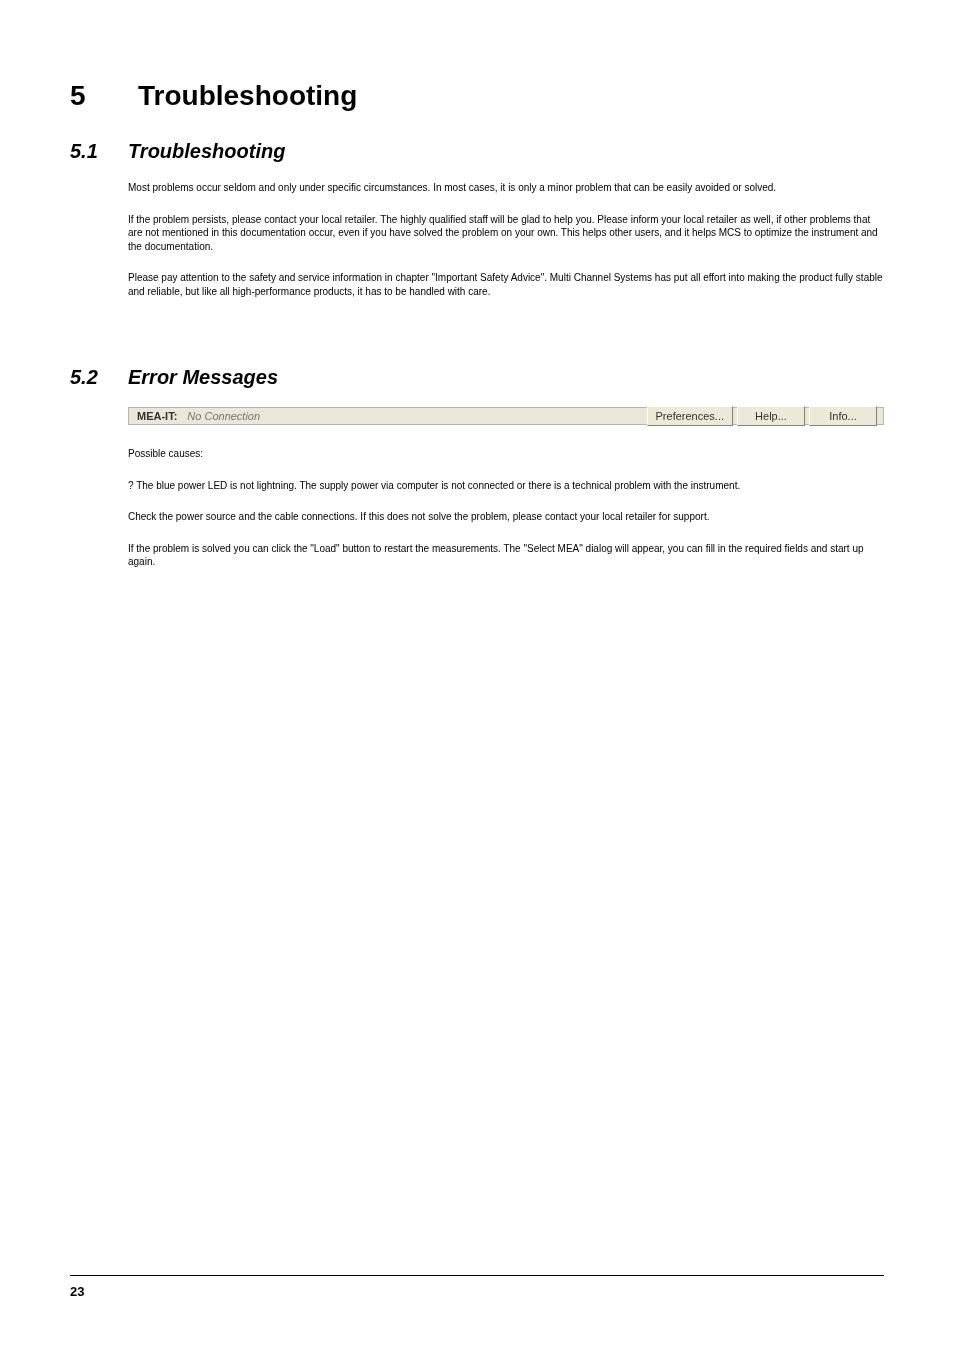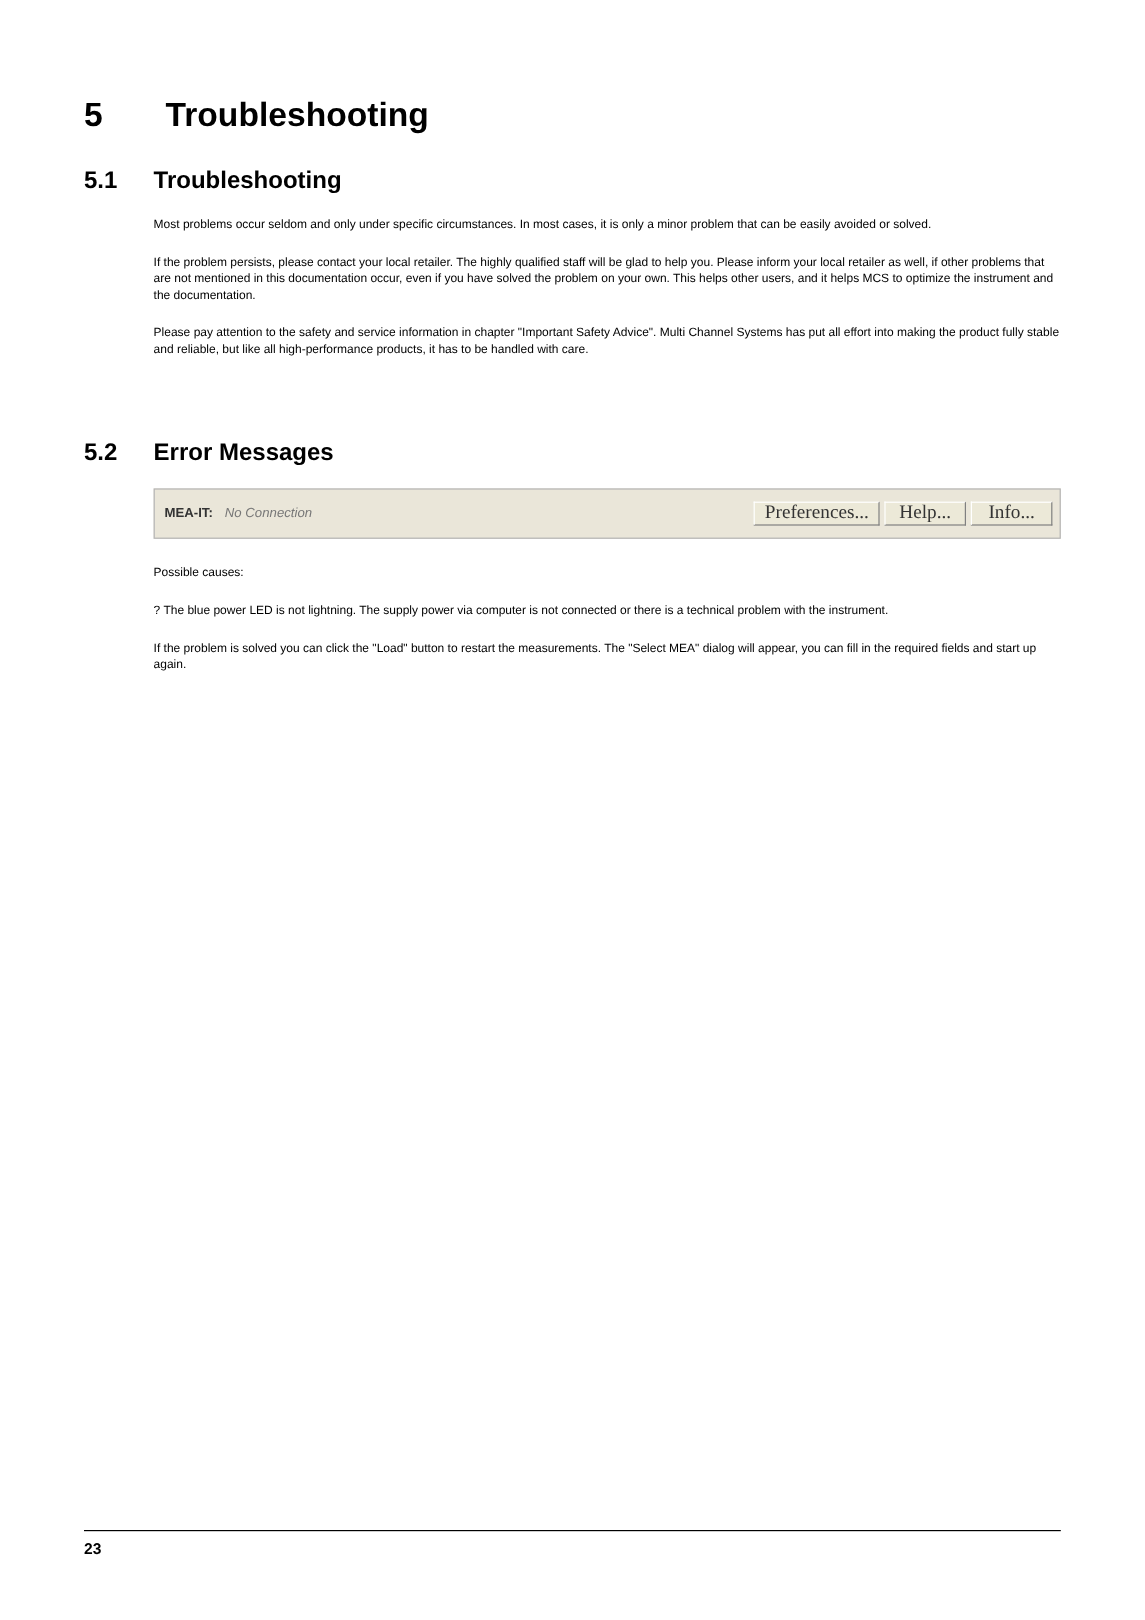"5.1" .section-heading { font-style: none -> italic }
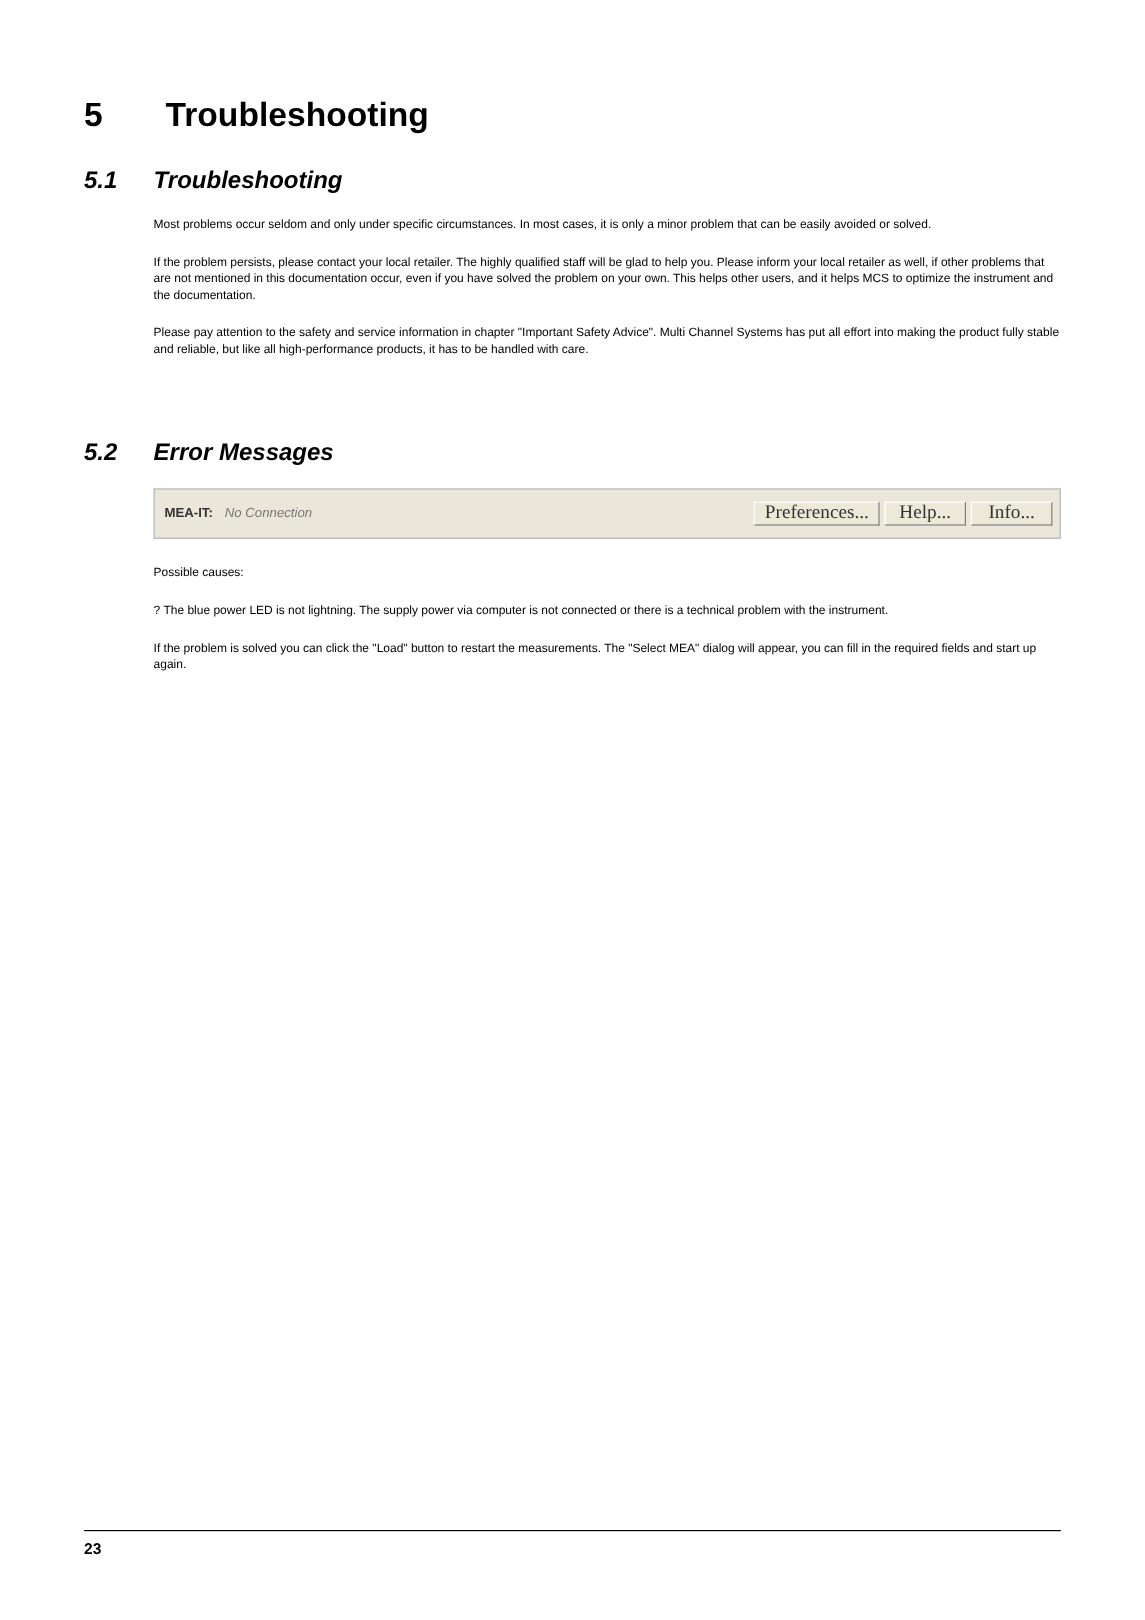"MEA-IT:" .toolbar-img { height: 42px -> 18px }
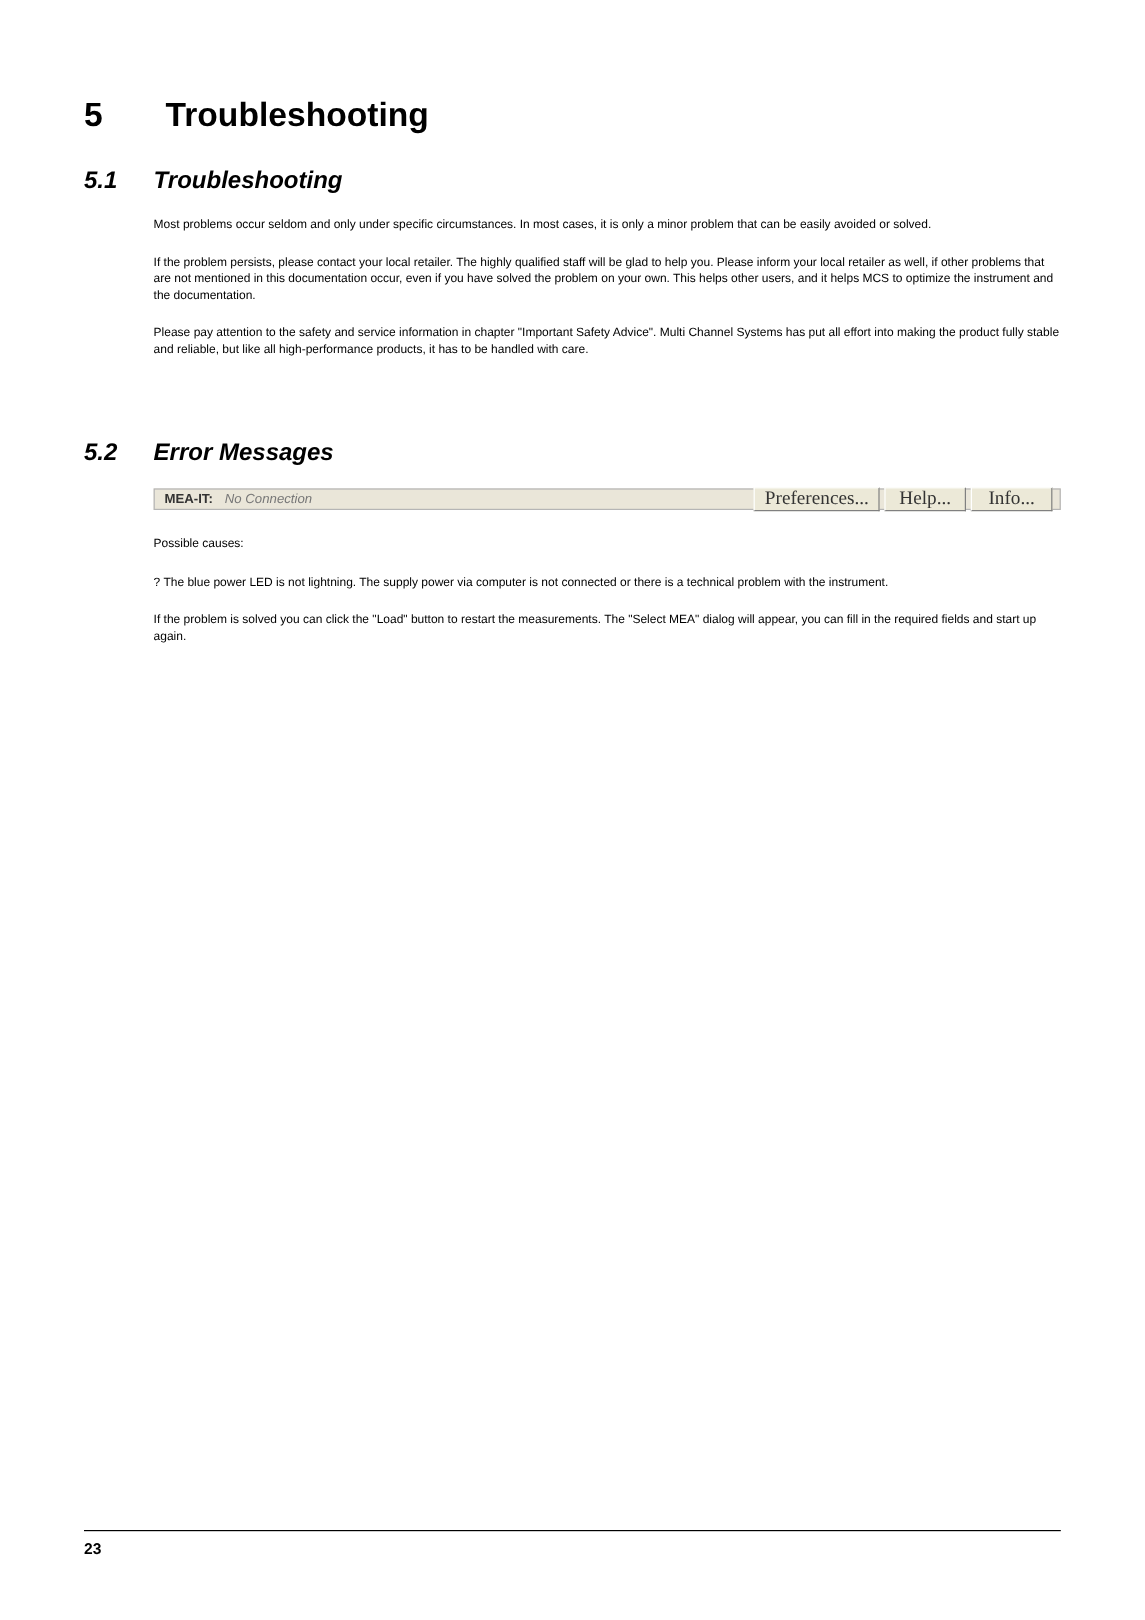"Preferences..." .win-button { font-family: Liberation Serif, serif -> Liberation Sans, sans-serif; font-size: 16px -> 11px }
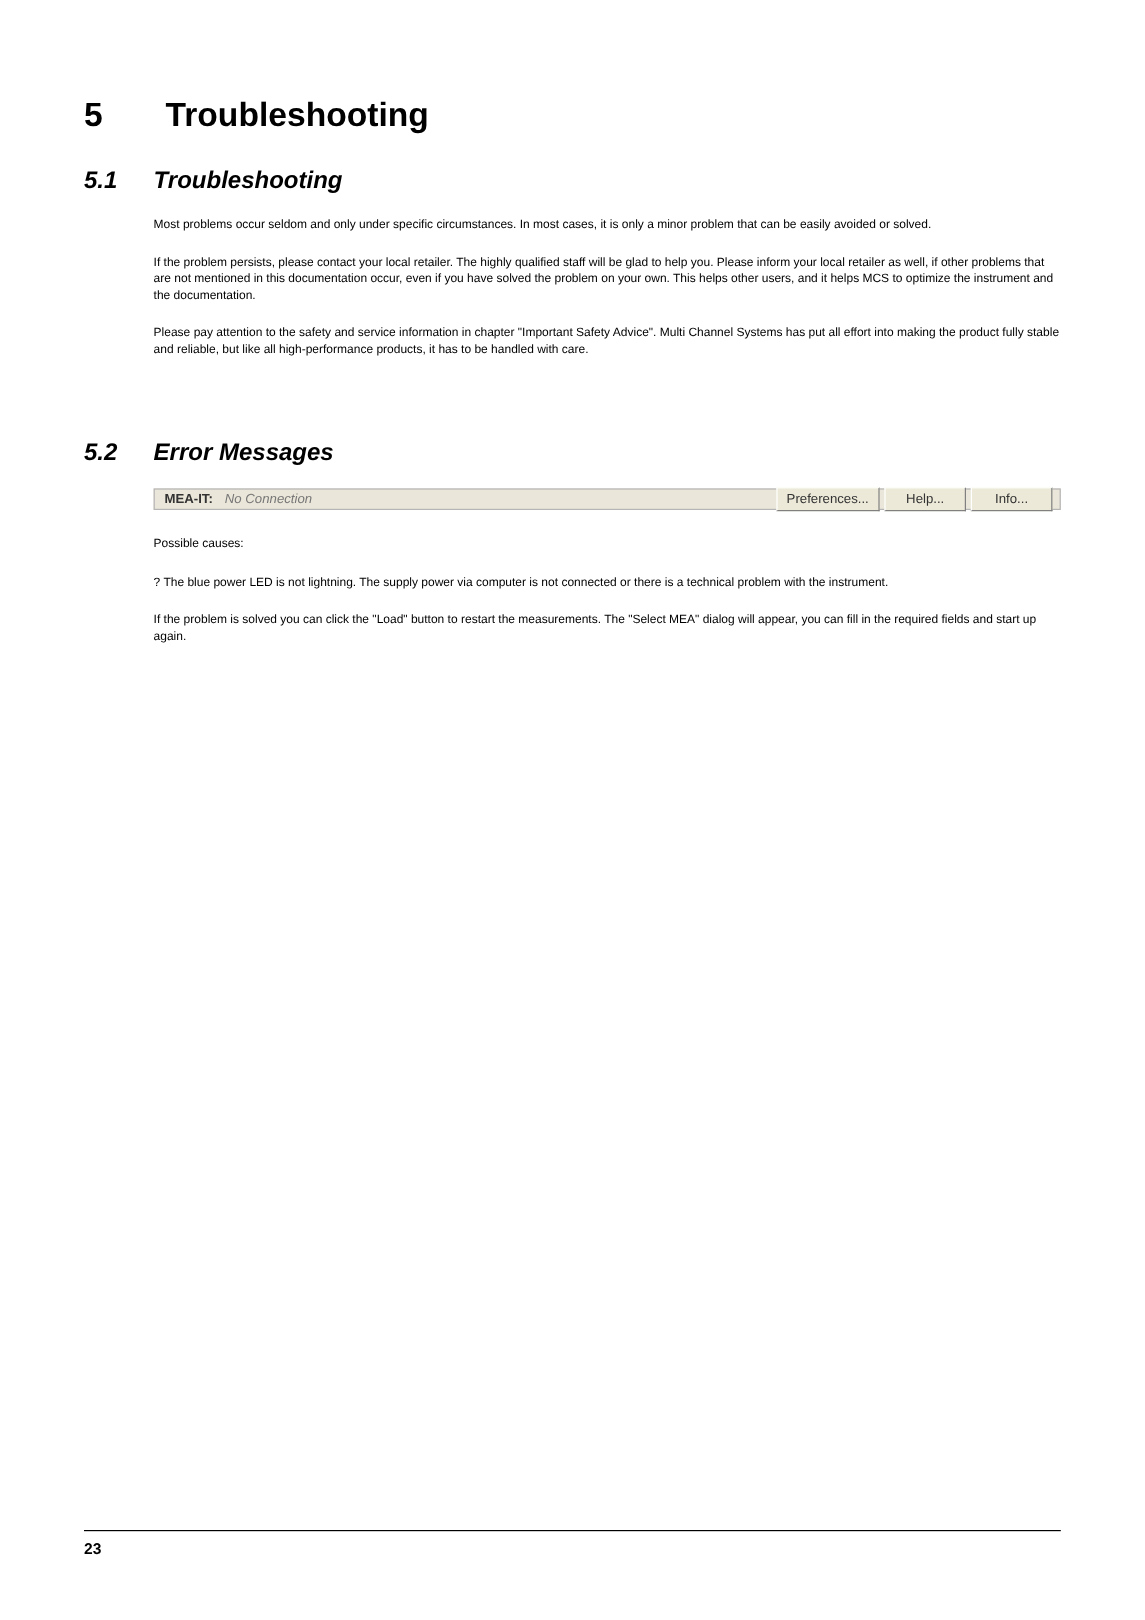"Check the power source and" p.para { html: none -> <p>Check the power source and the cable connections. If this does not solve the problem, please contact your local retailer for support.</p> }
